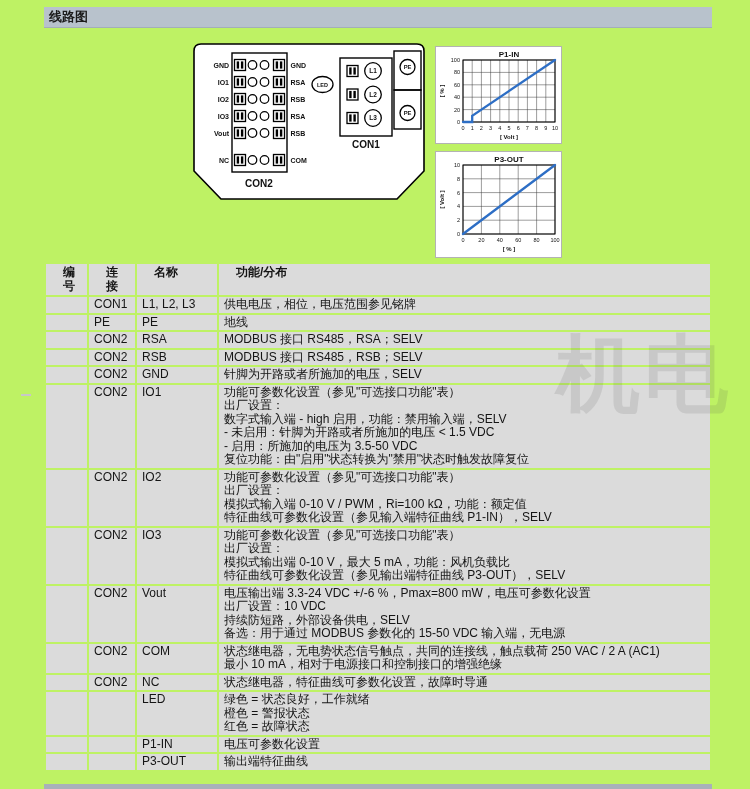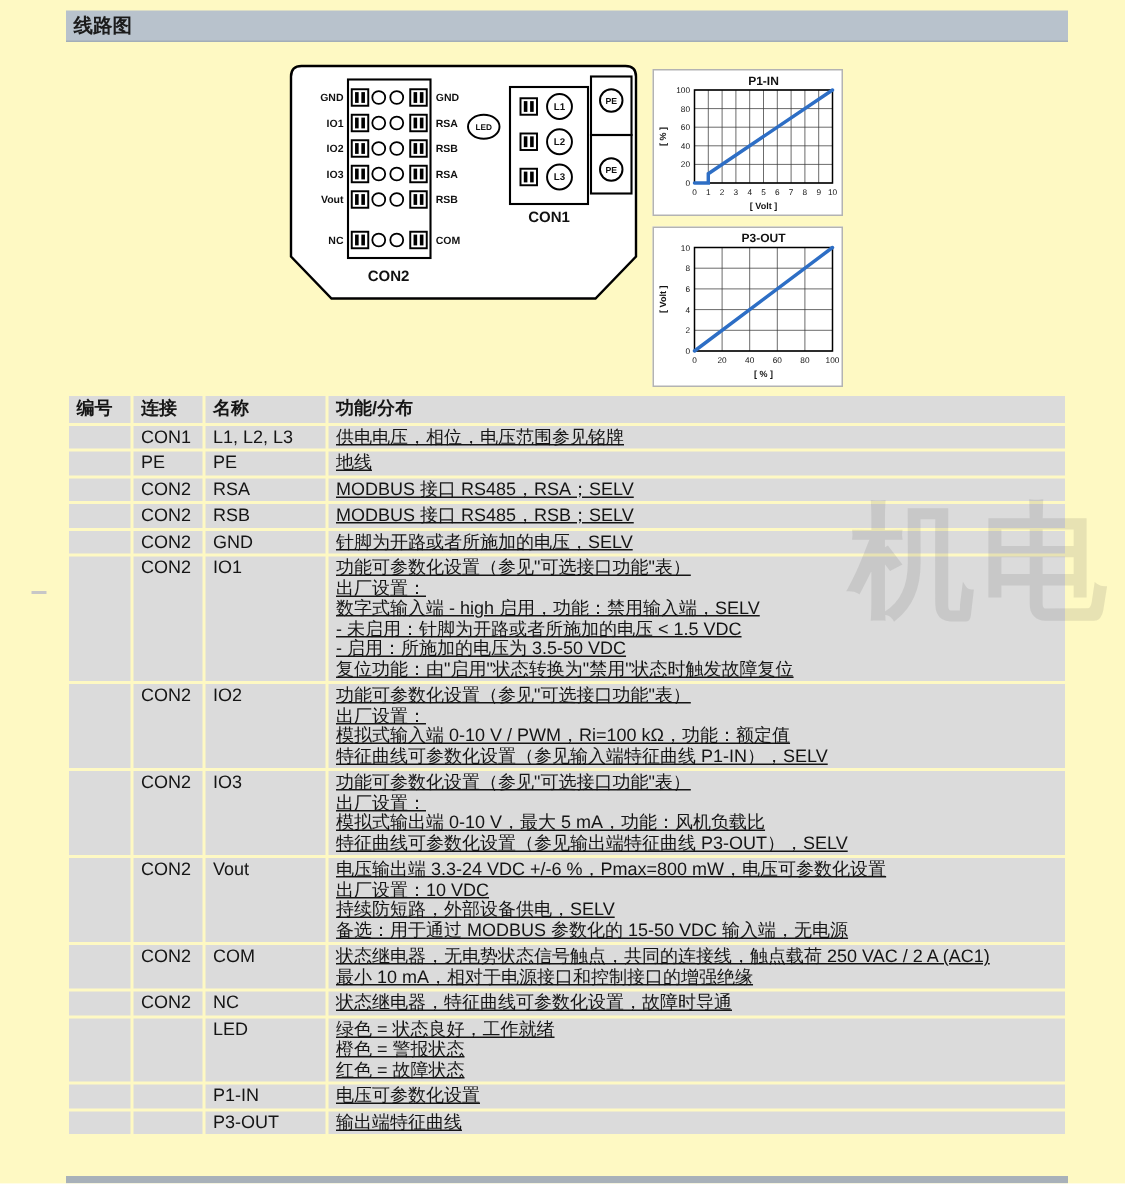"线路图" .page { background: #fef9c3 -> #bef264 }
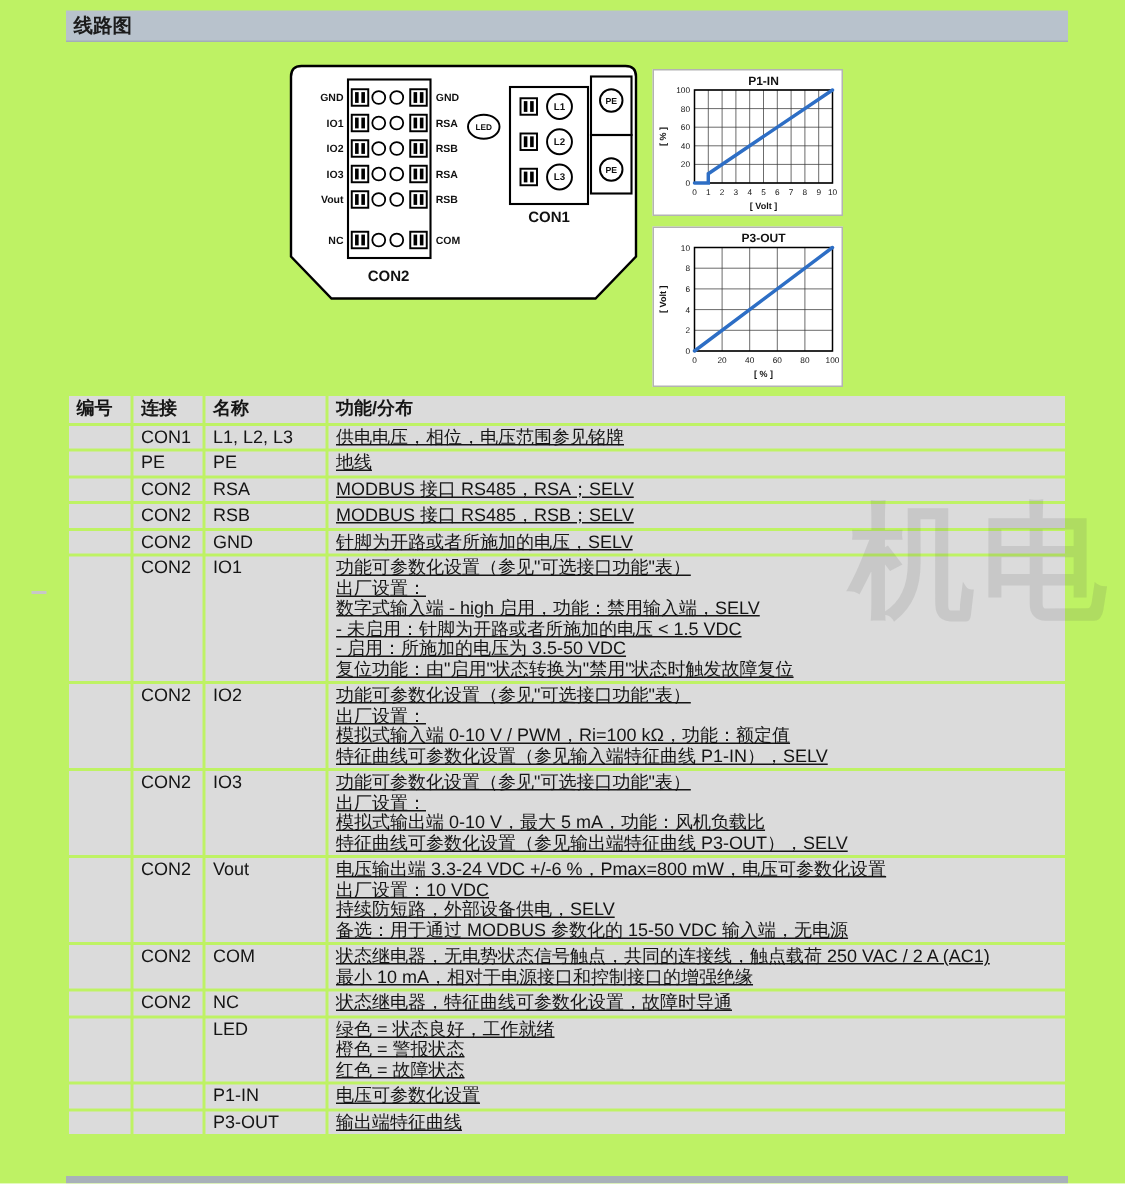"编号" table.spec th { padding: 2px 5px -> 2px 17px }
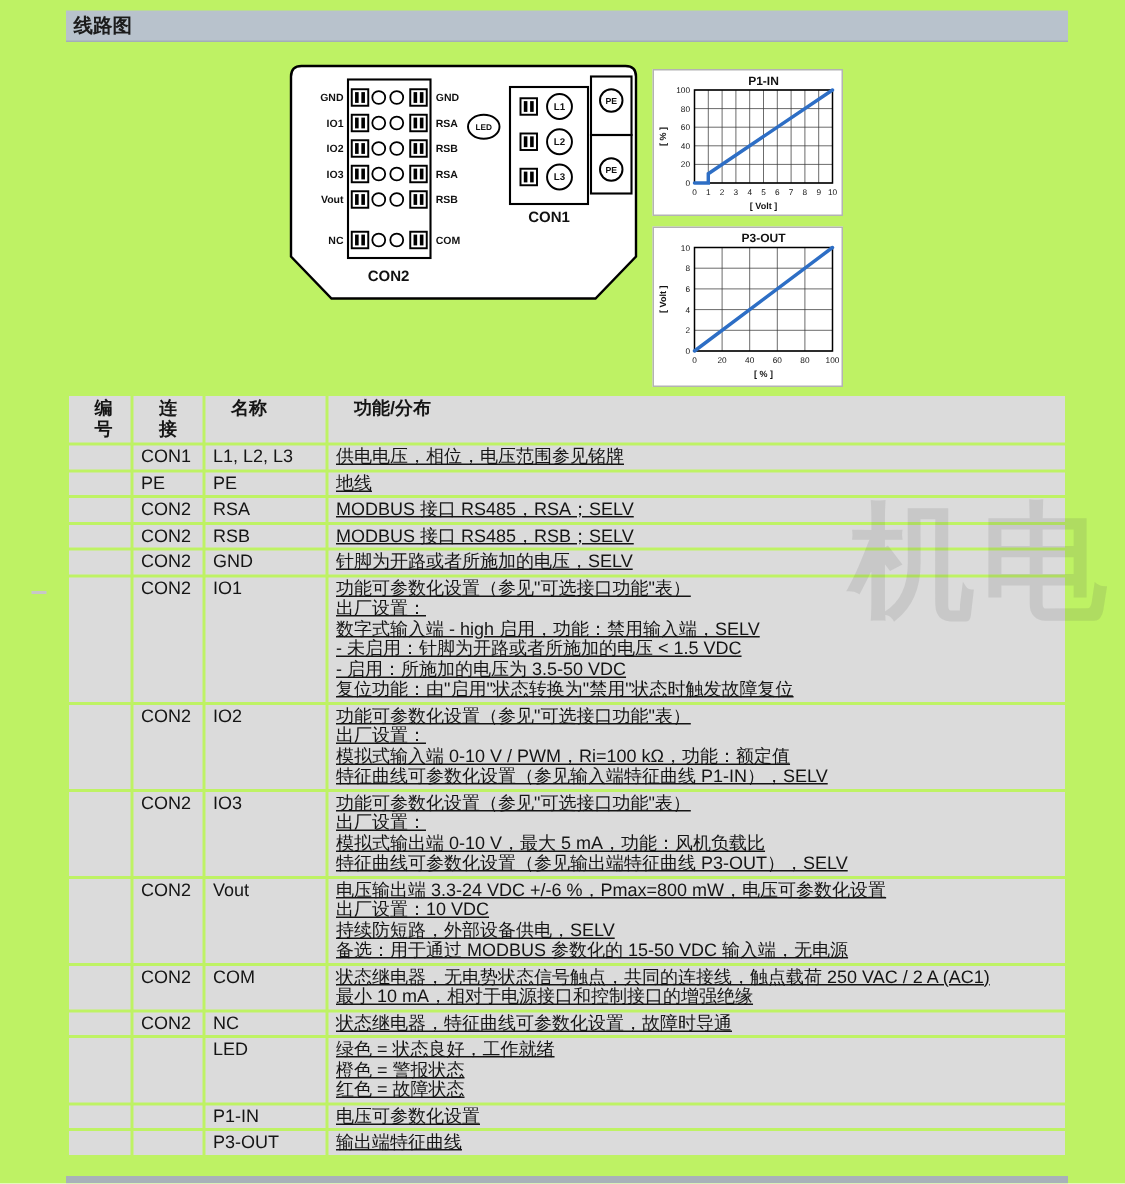"供电电压，相位，电压范围参见铭牌" td.lines { text-decoration: underline -> none }
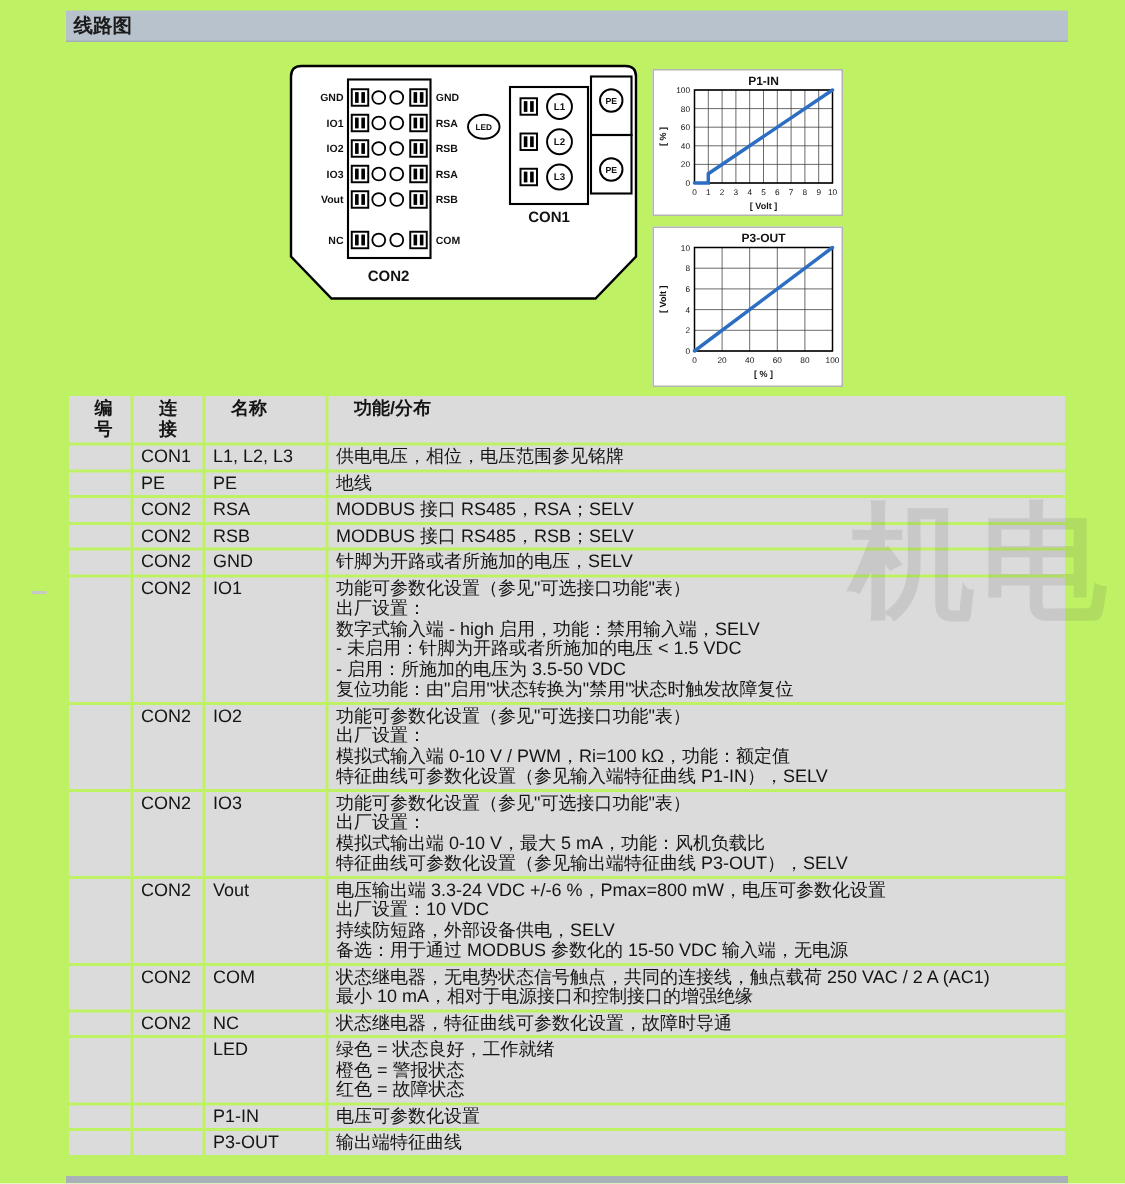"机电" .watermark-cn { margin-left: 10px -> none }
